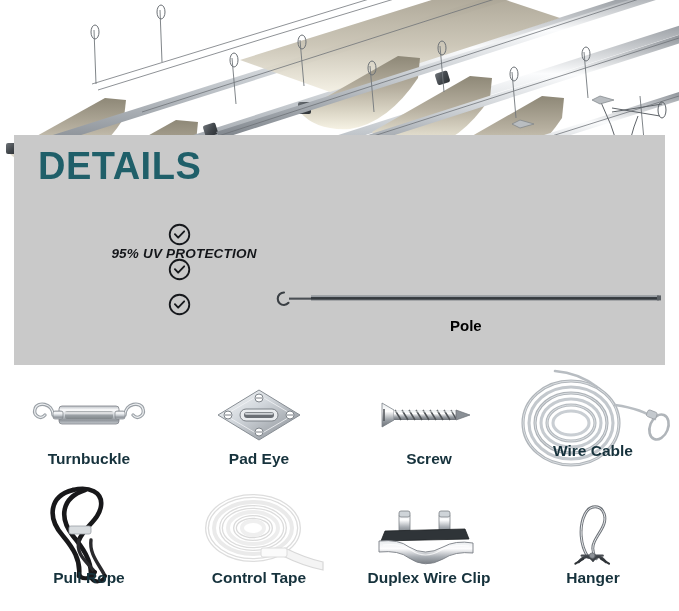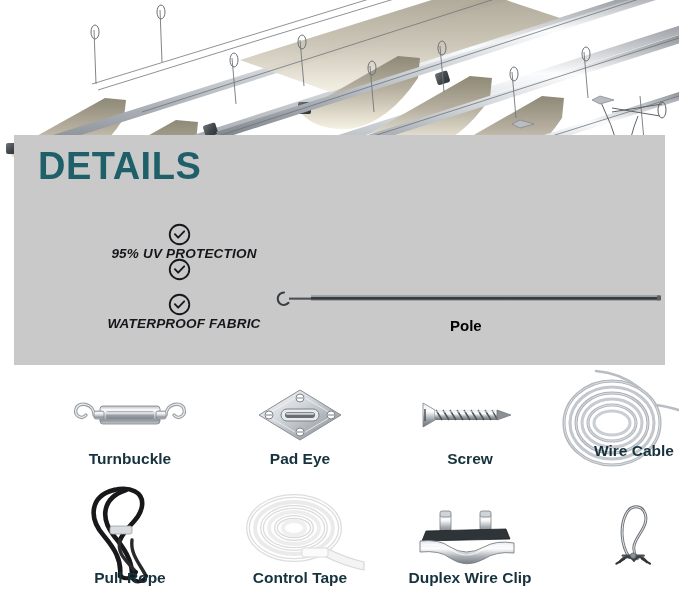"WATERPROOF FABRIC" span.feature-label { html: <span>WATERPROOF FABRIC</span> -> none }
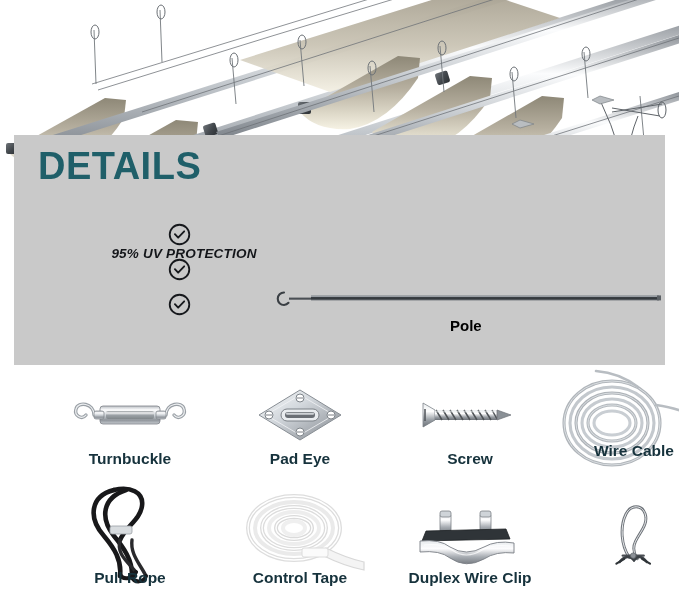"Turnbuckle" #accessories { margin-left: 41px -> none }
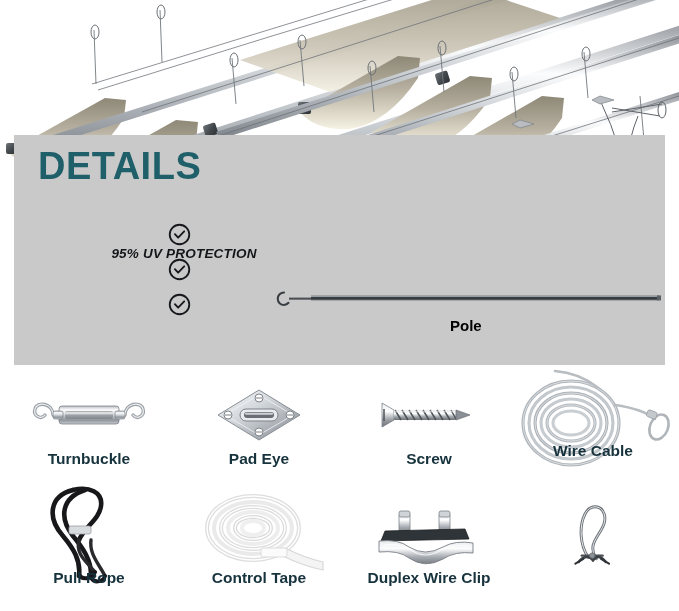"Hanger" div.acc-label { html: none -> <div>Hanger</div> }
